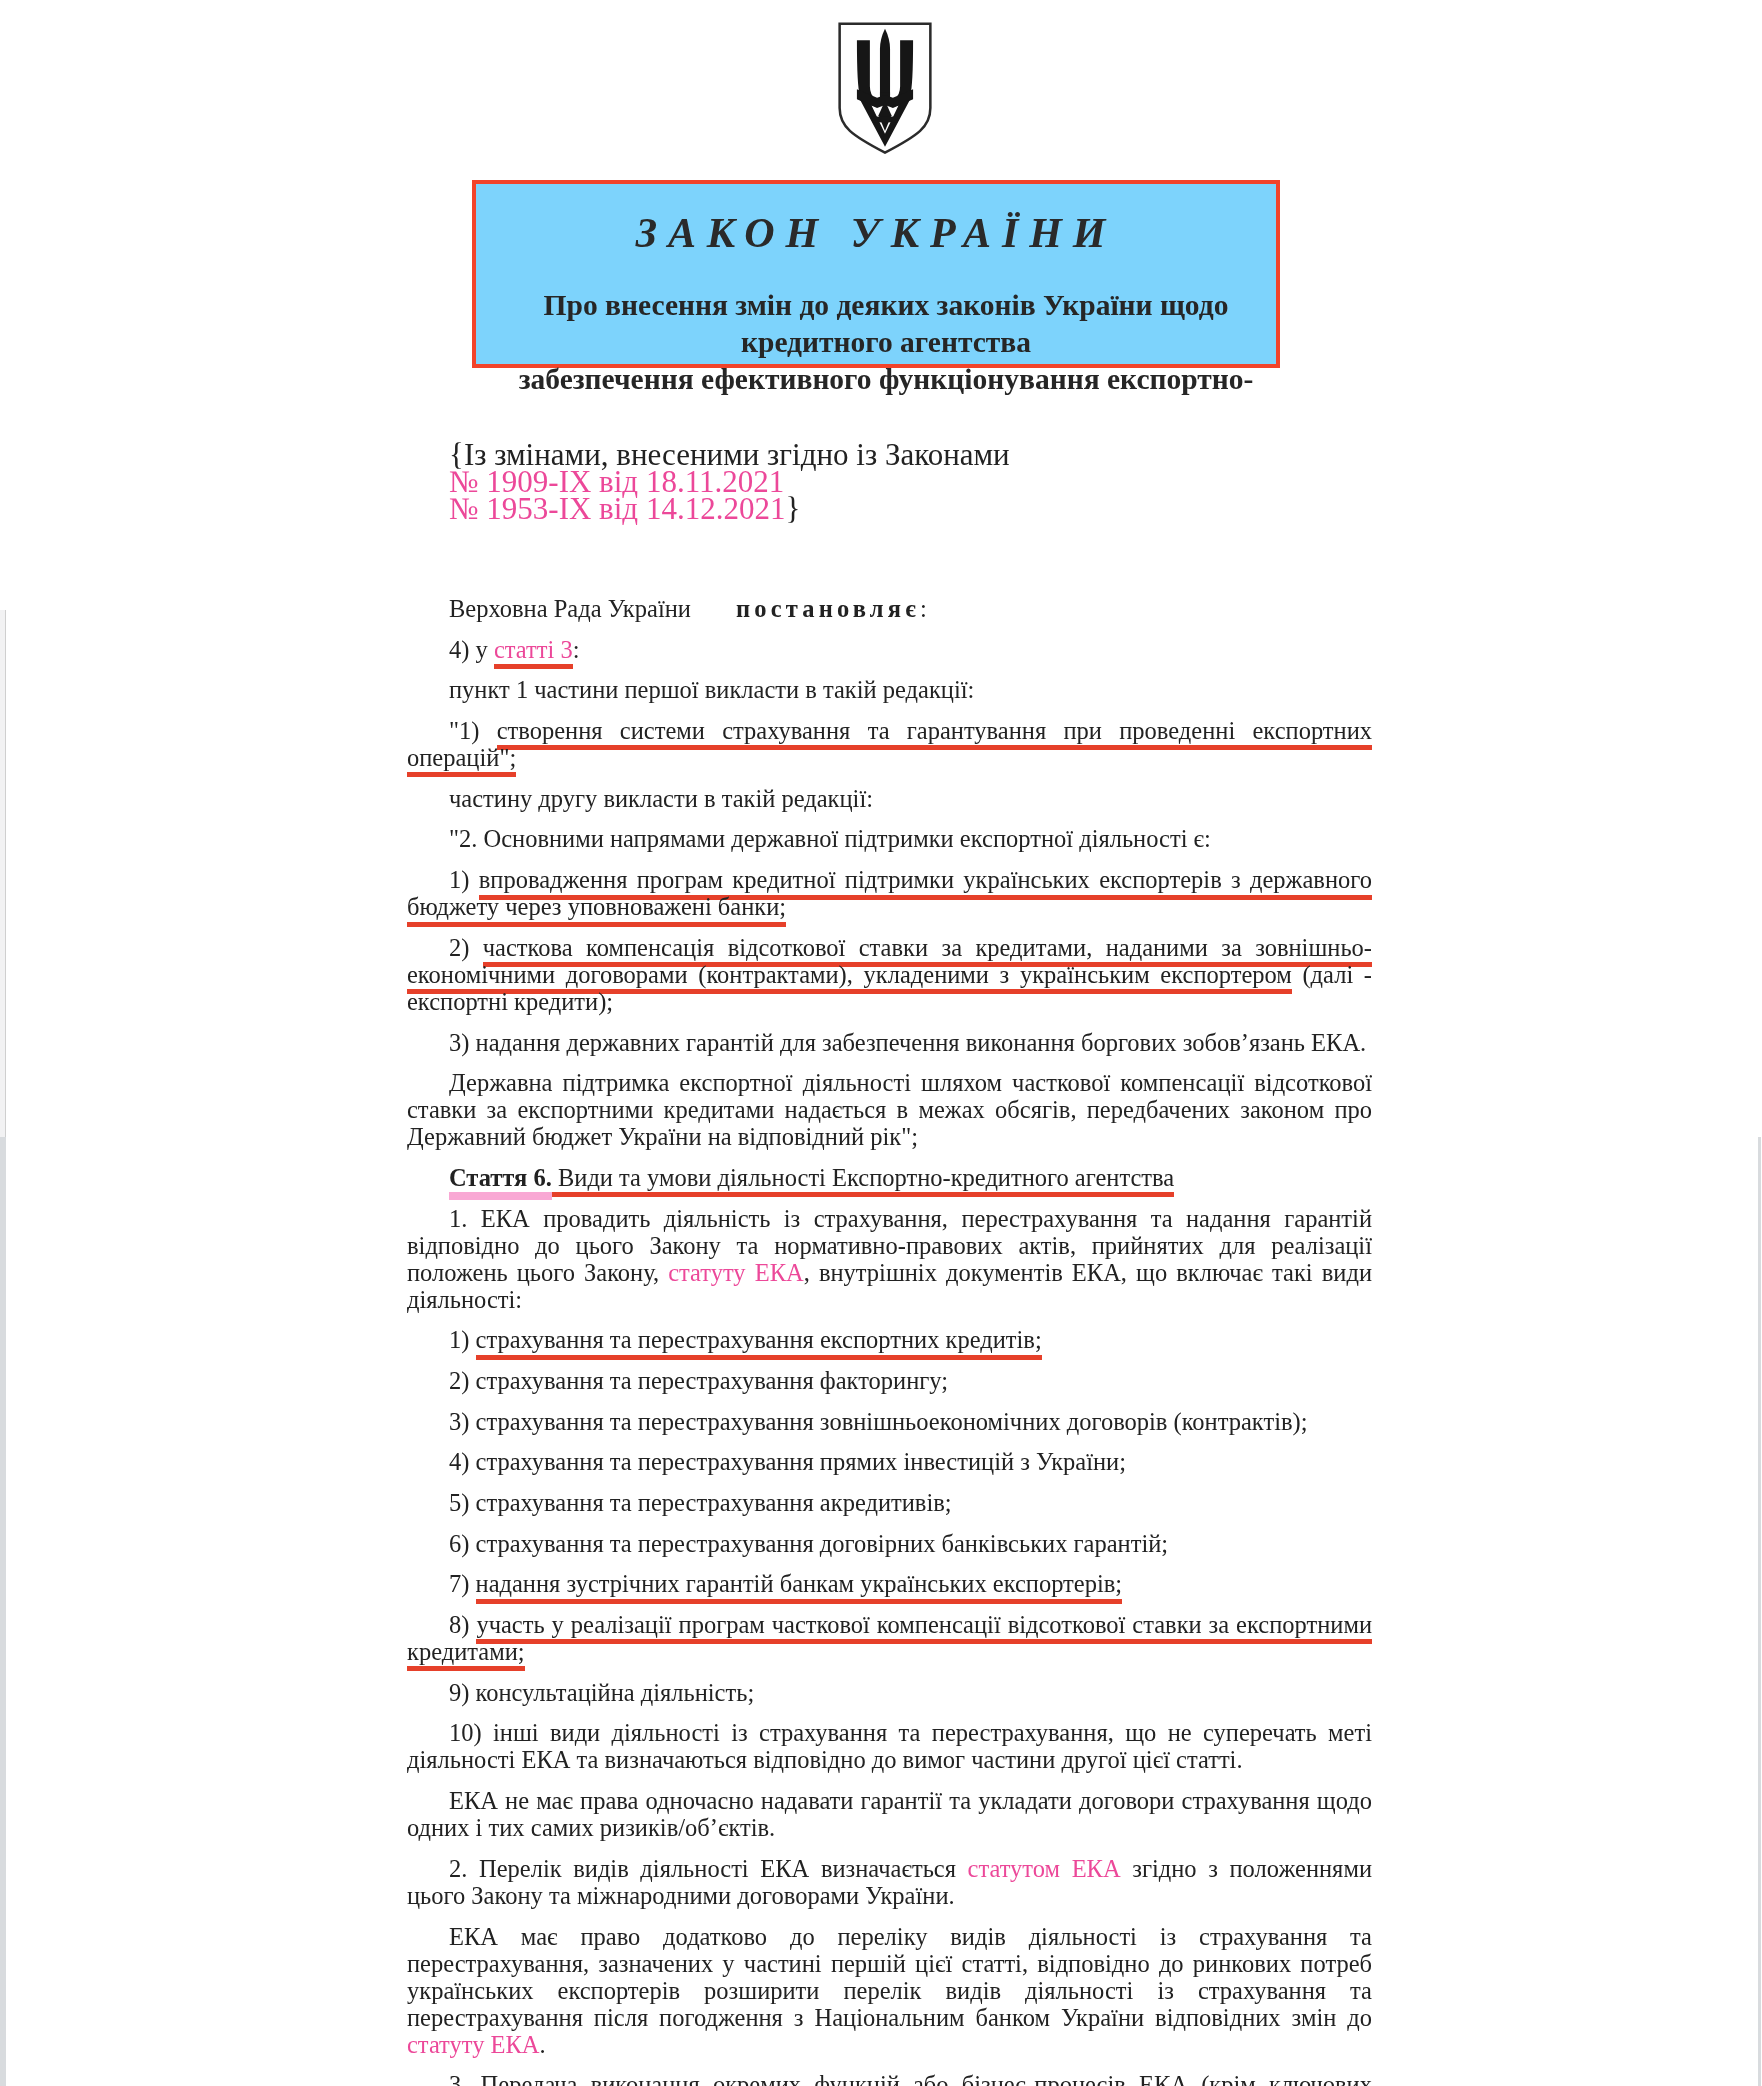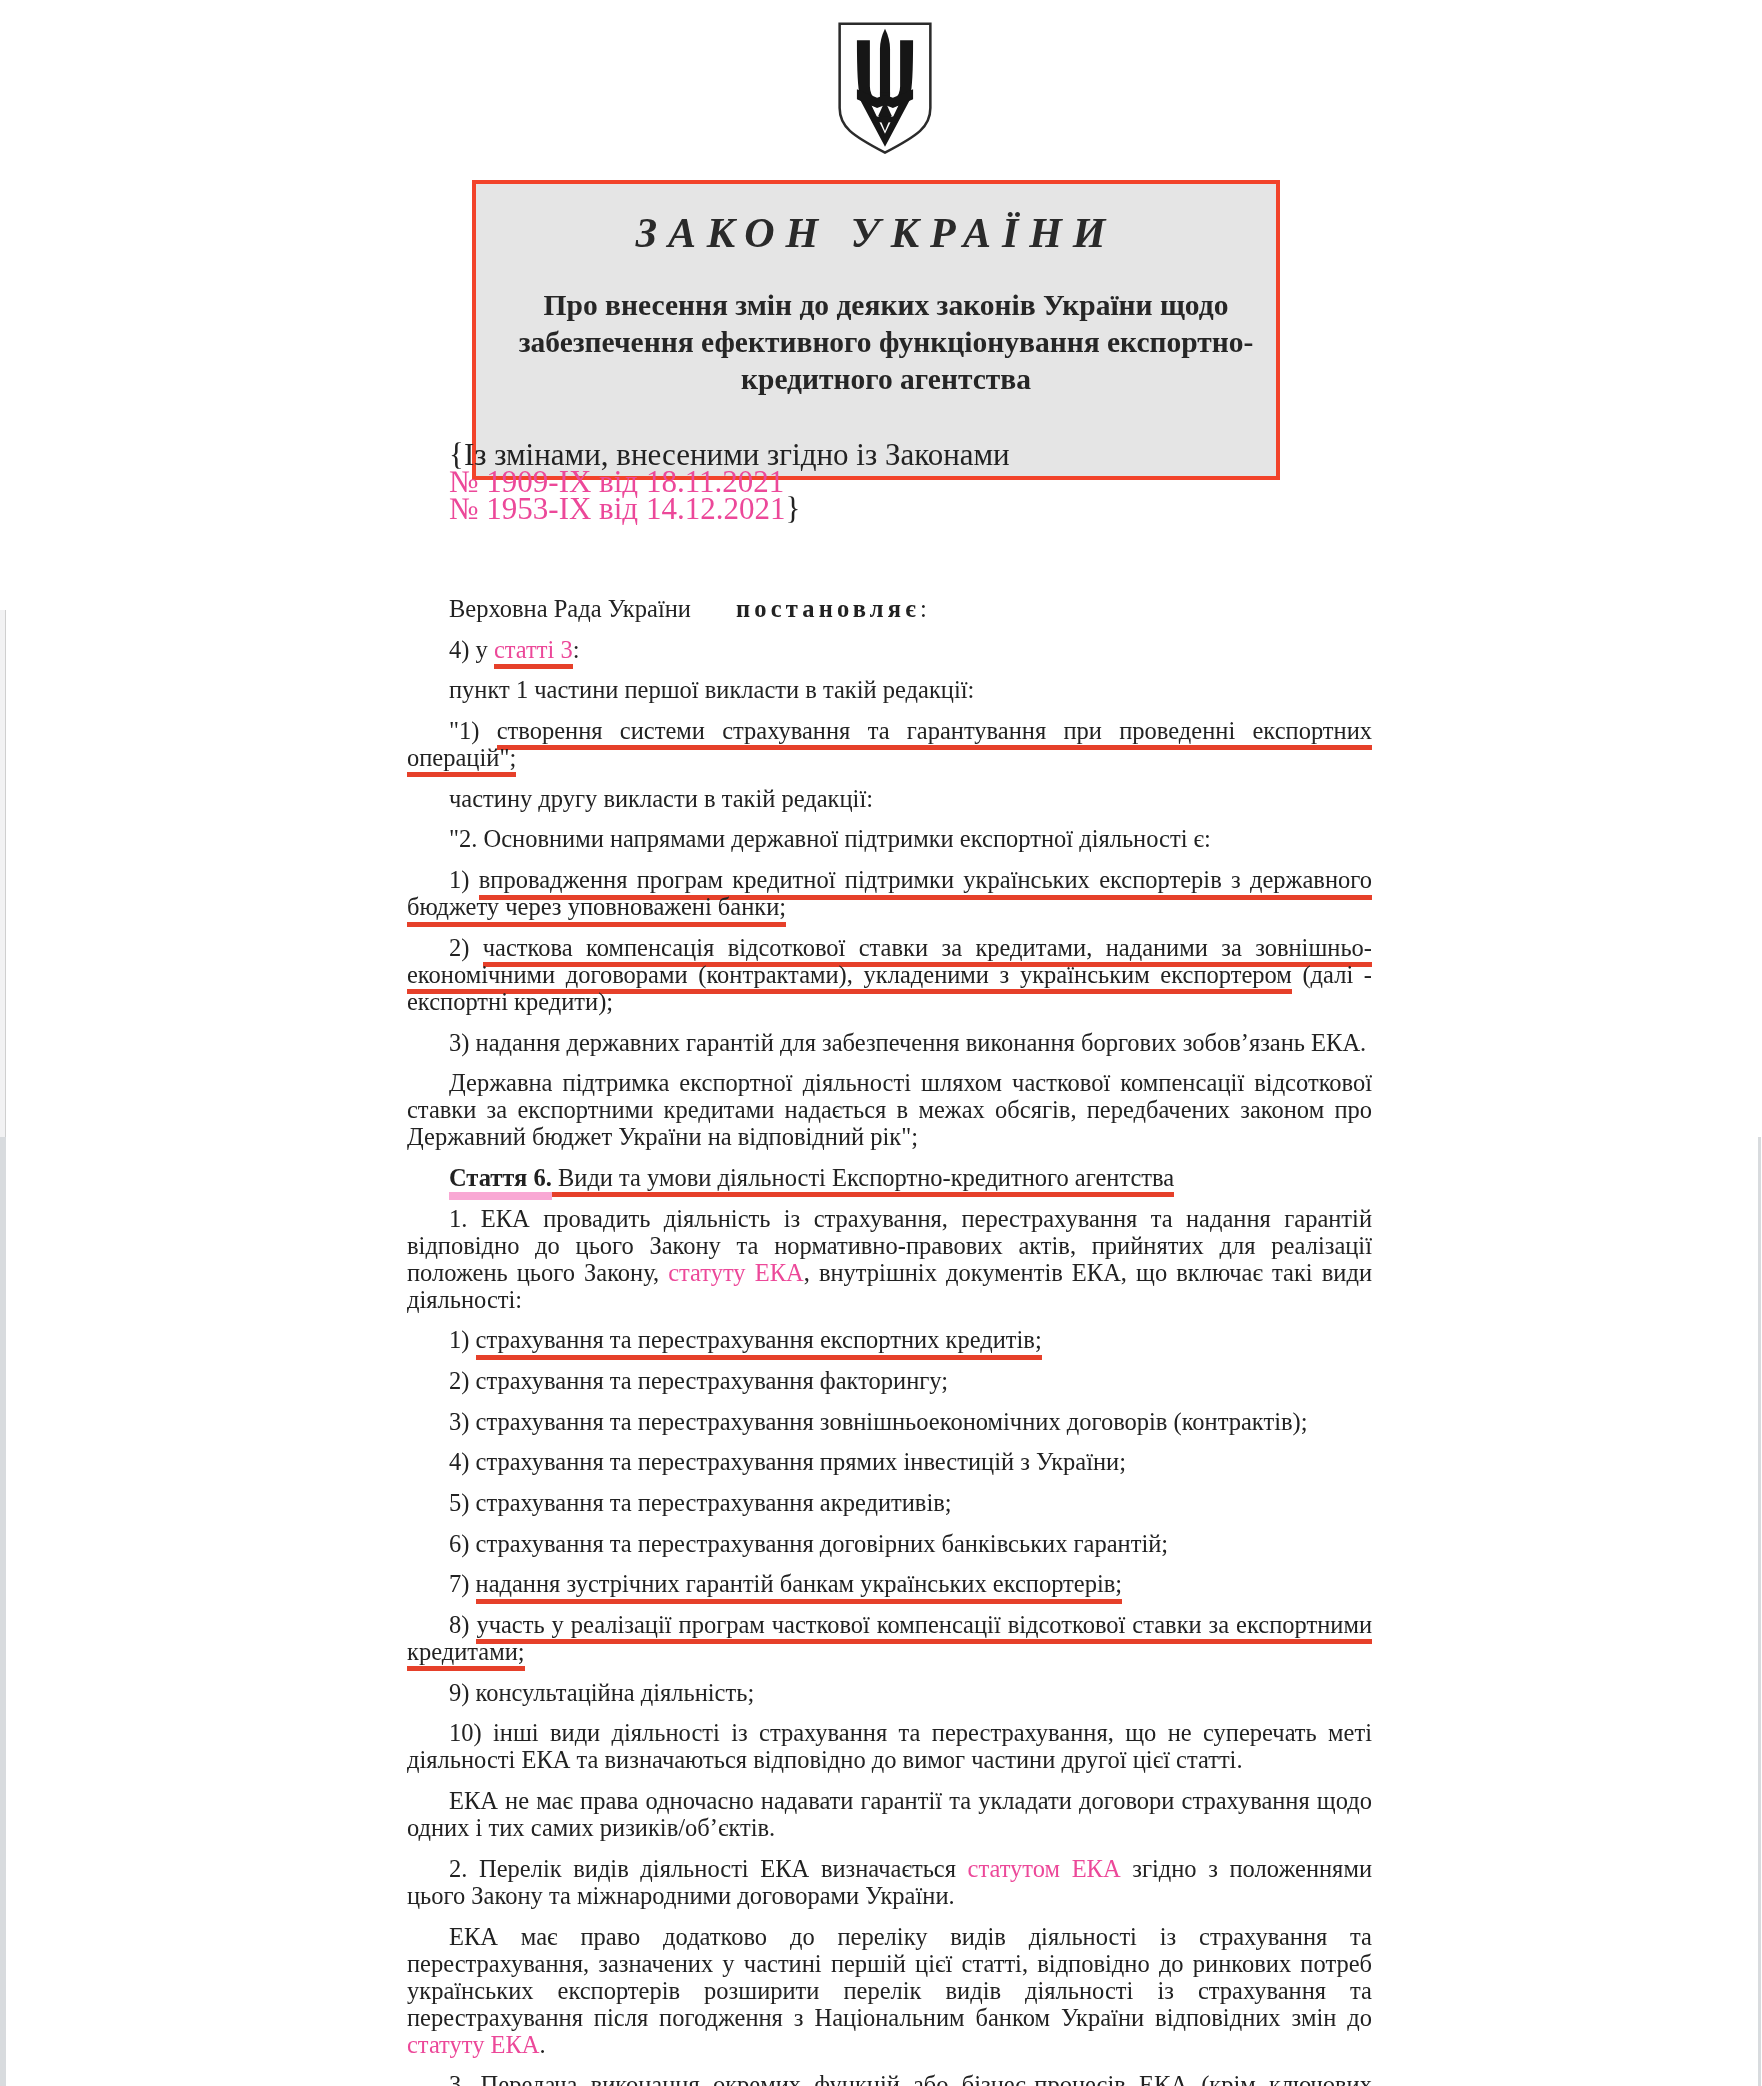"ЗАКОН УКРАЇНИ" .titlebox { background: #e5e5e5 -> #7dd3fc; height: 300px -> 188px }
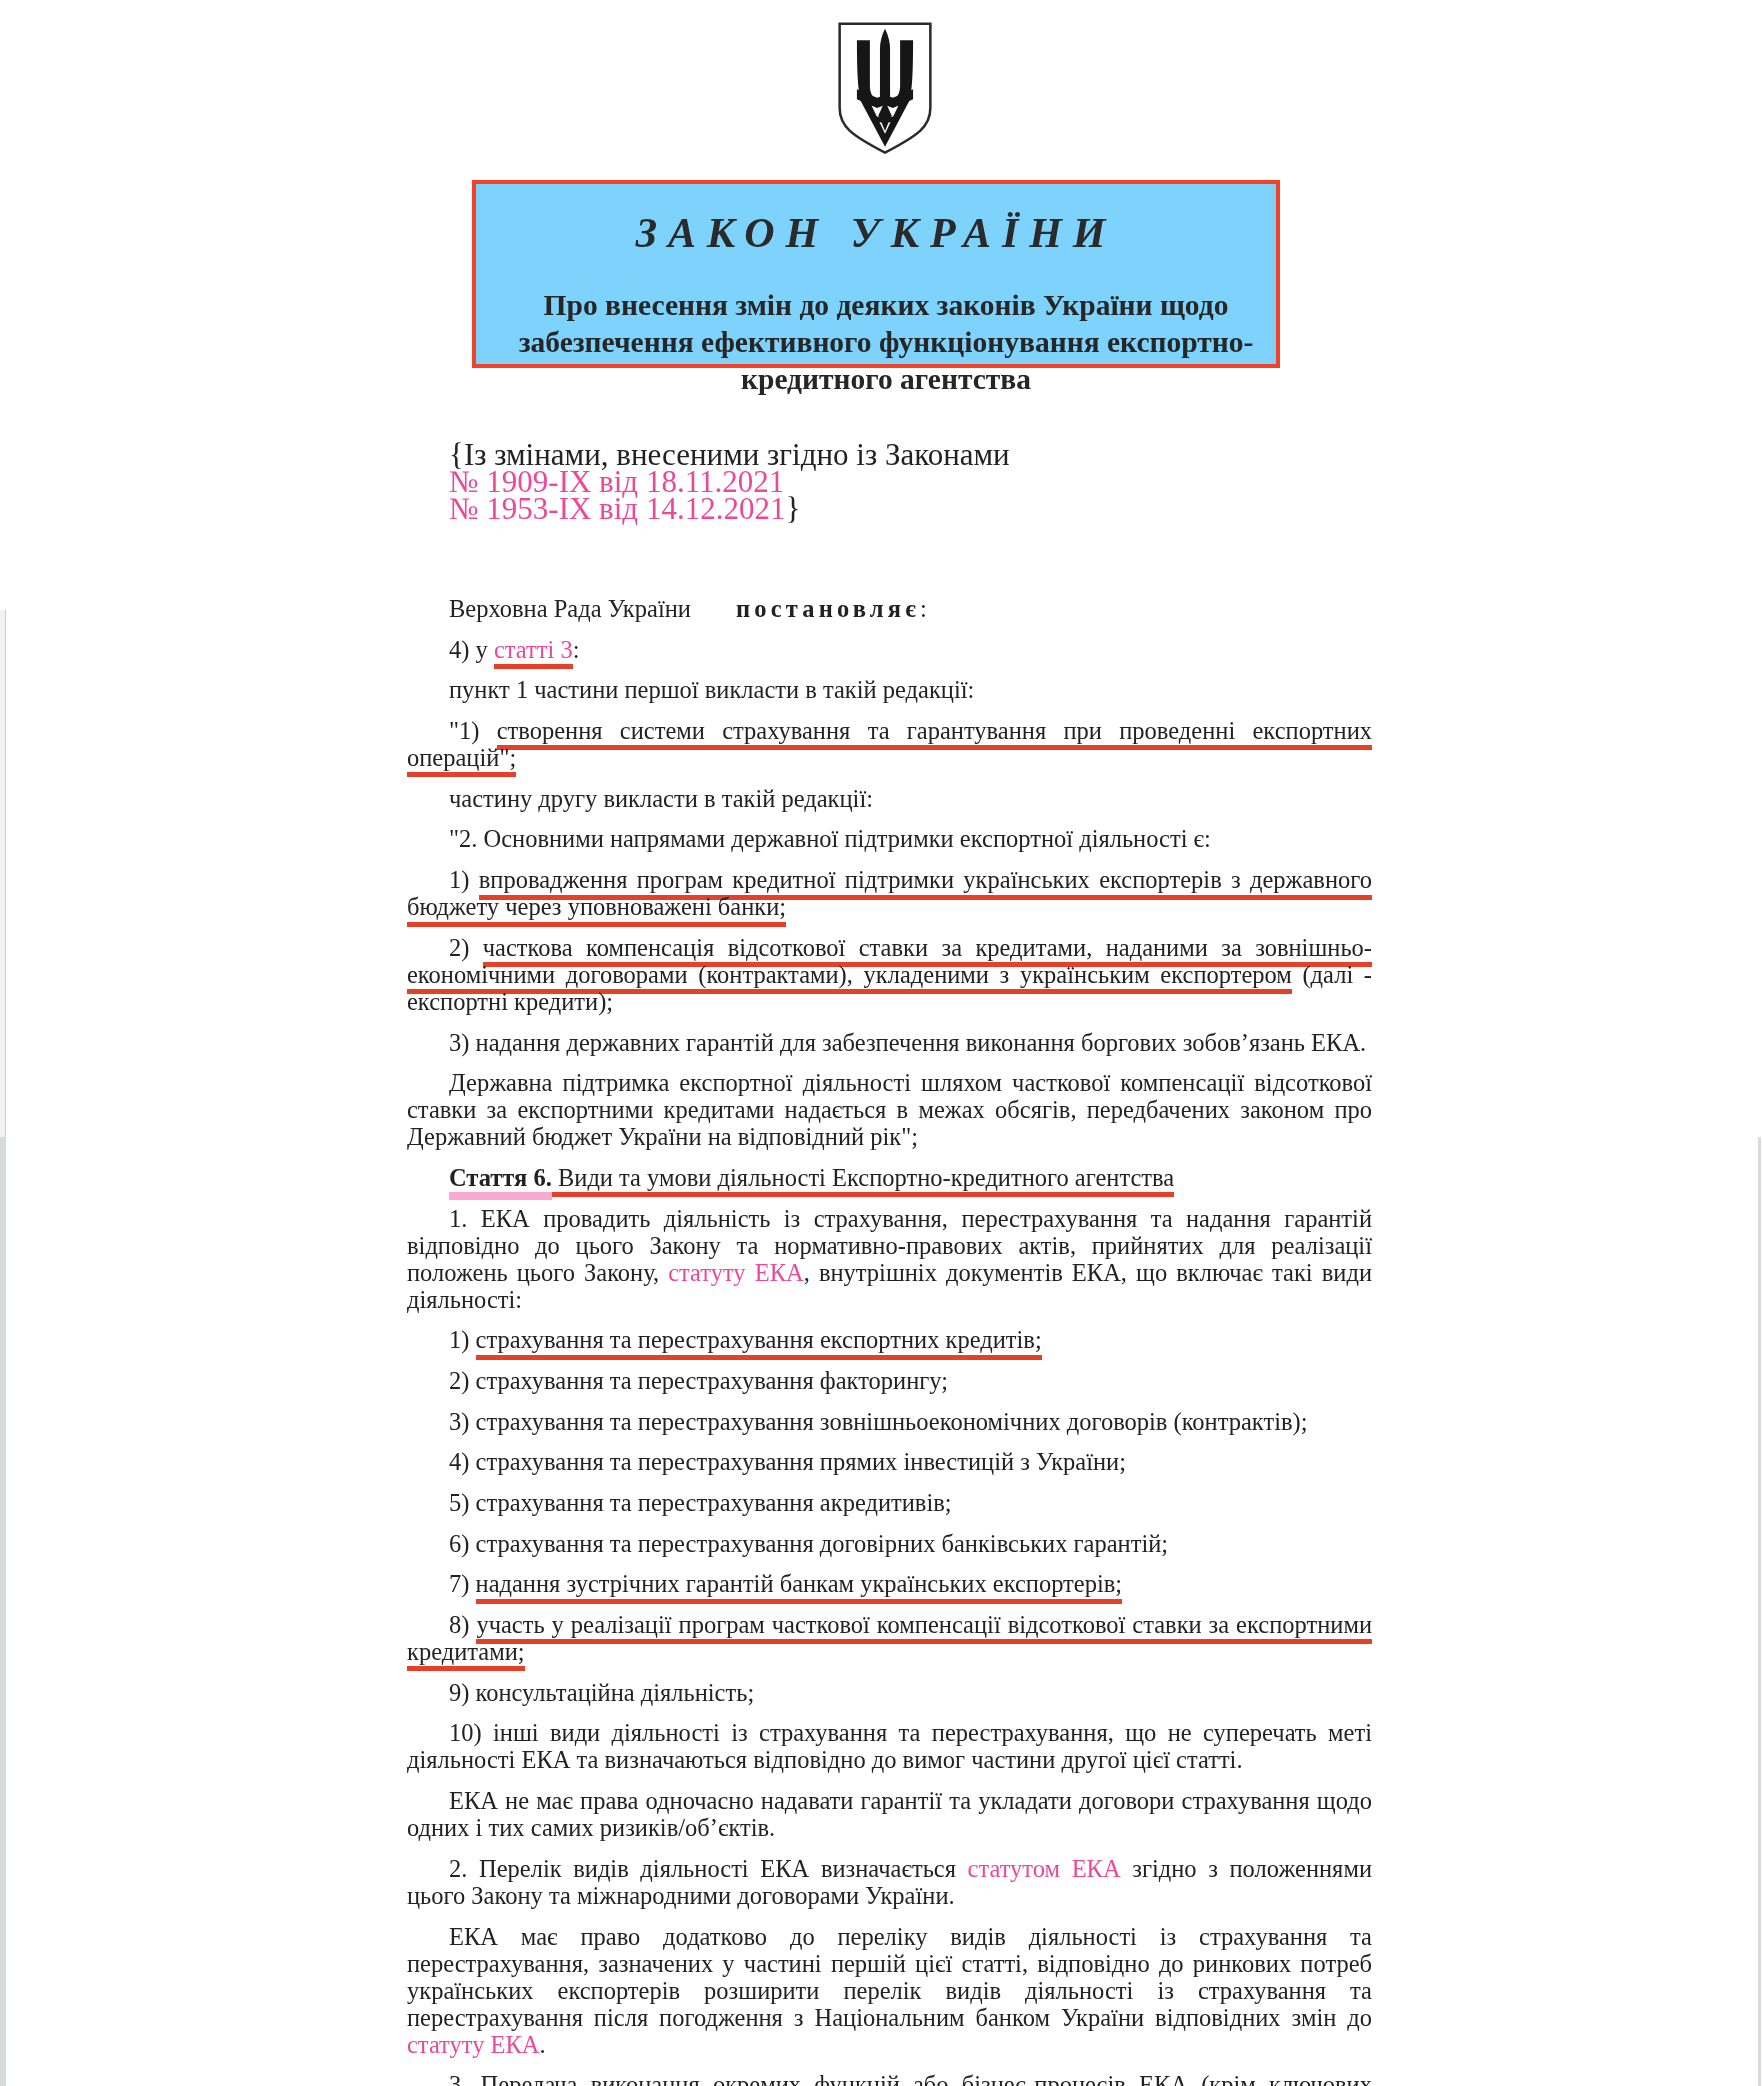"забезпечення ефективного функціонування" div { order: before "кредитного агентства" -> after "кредитного агентства" }
